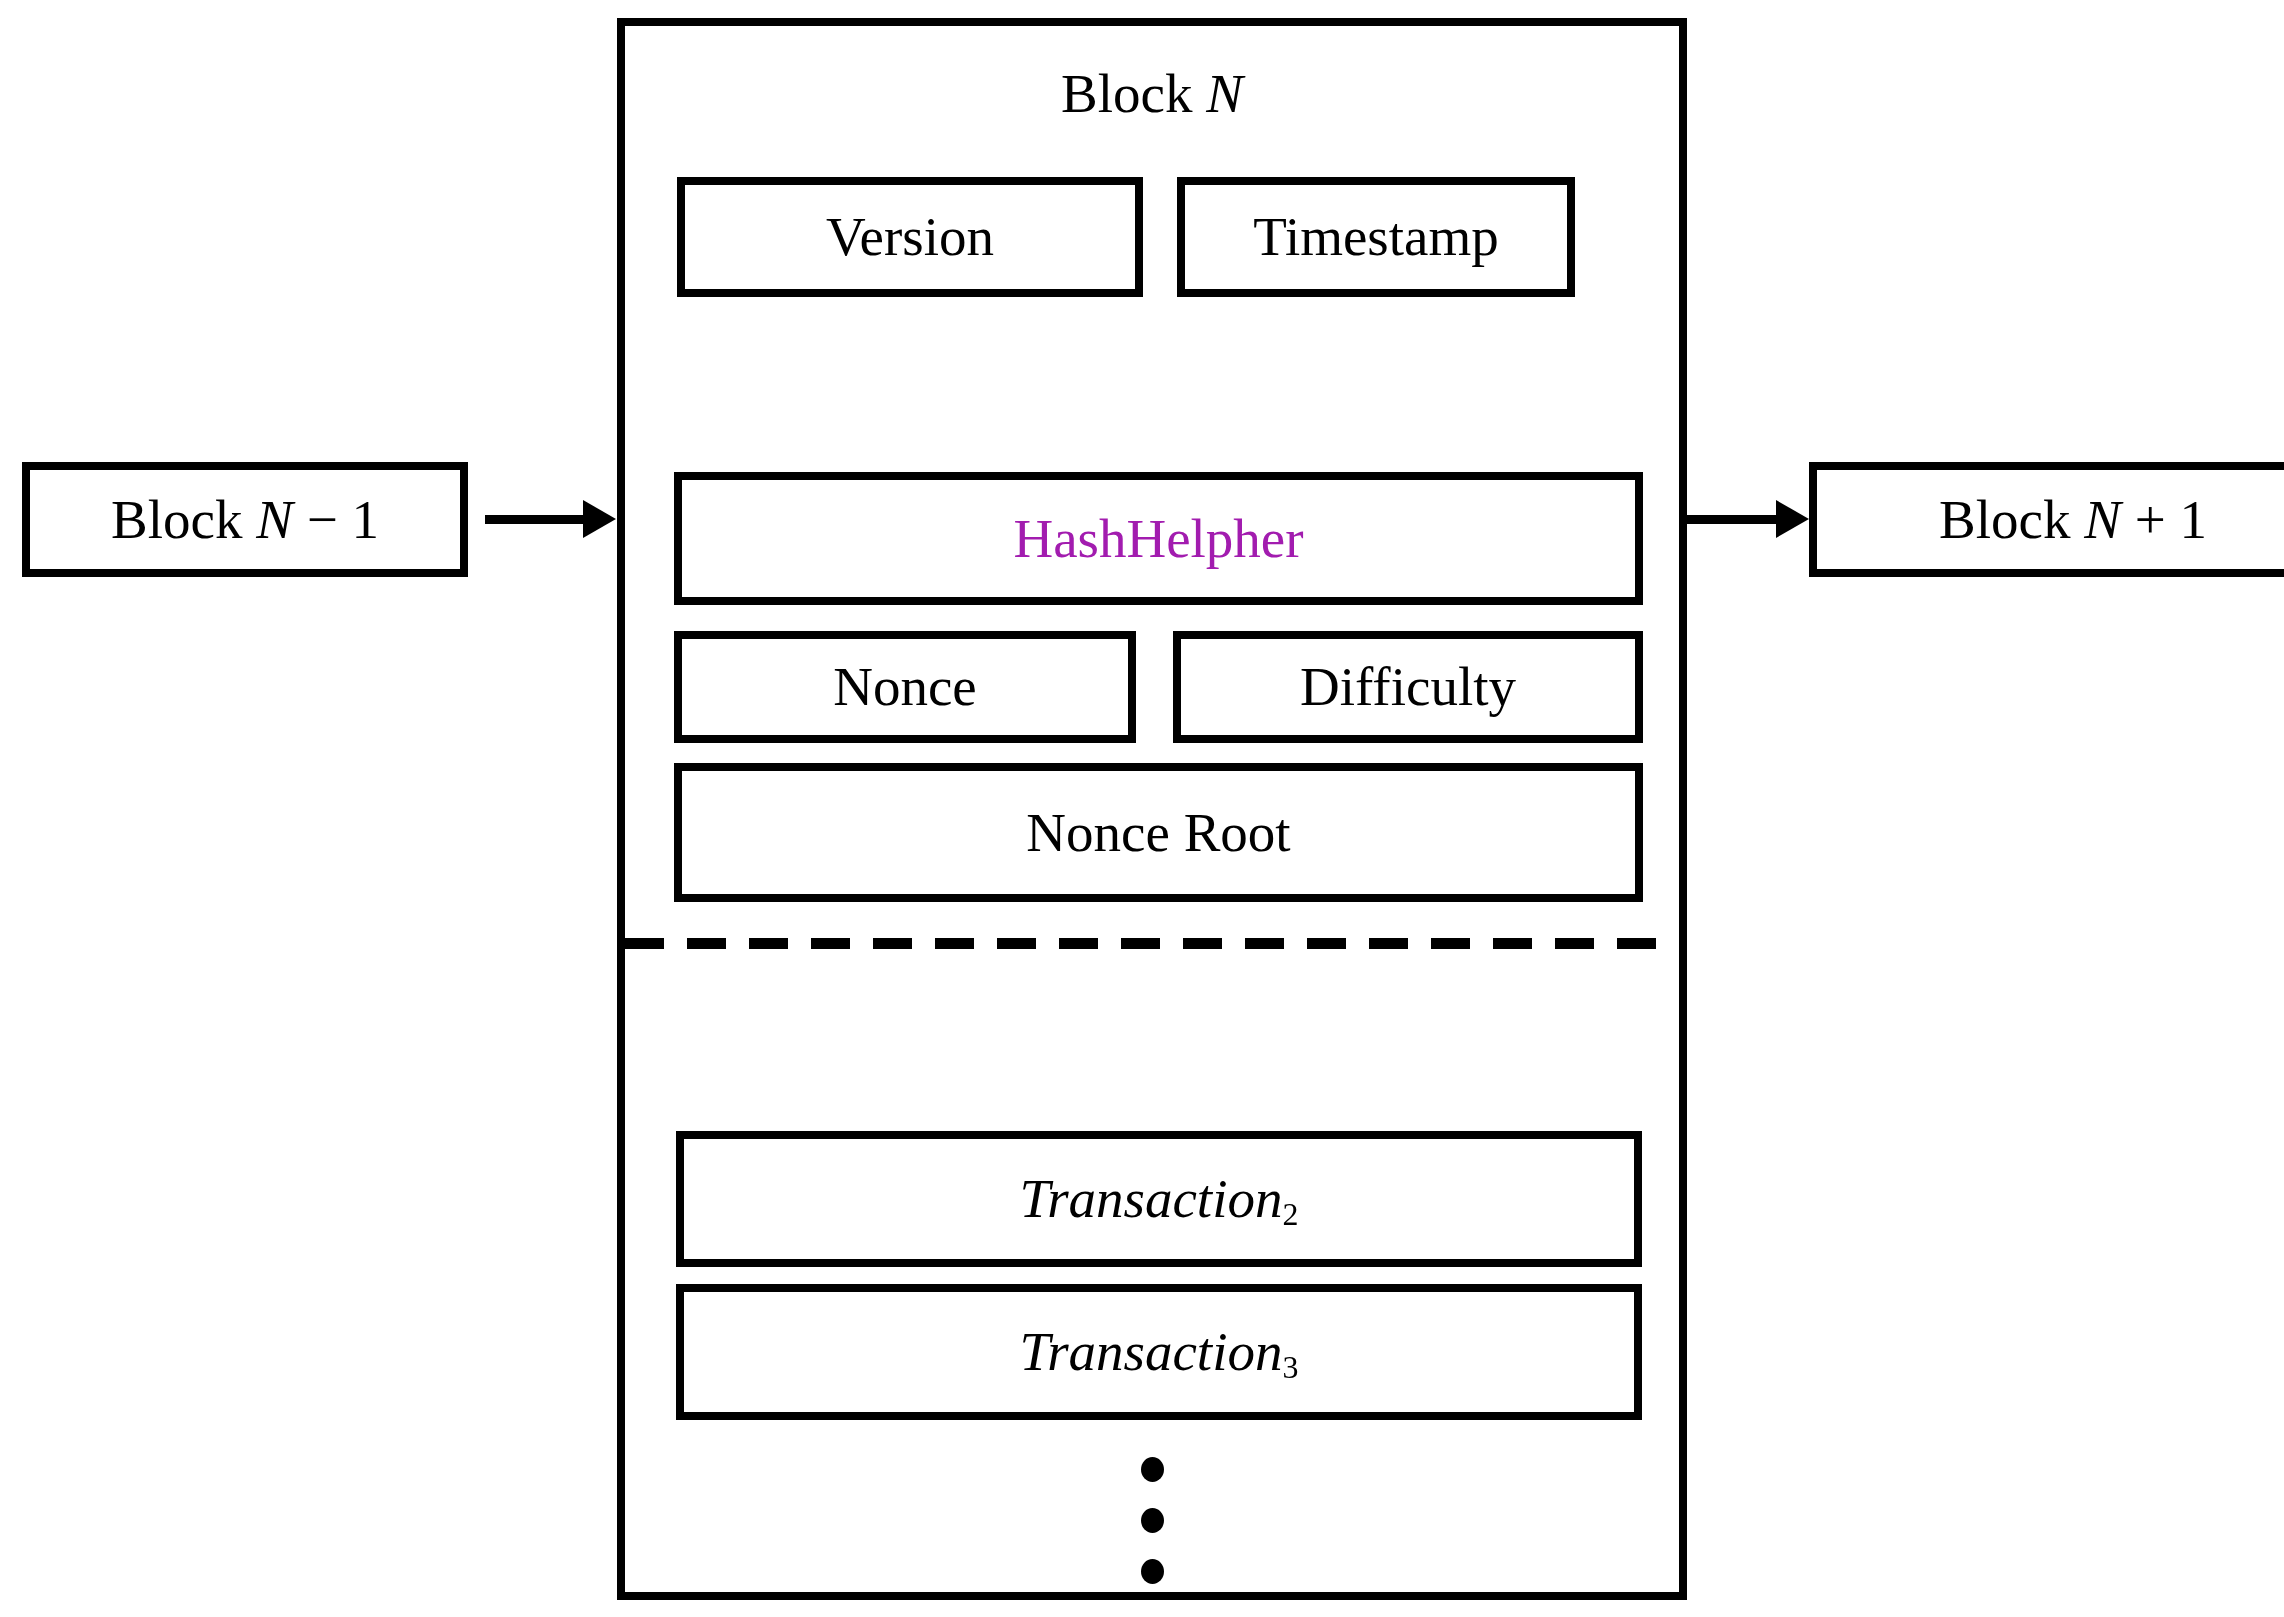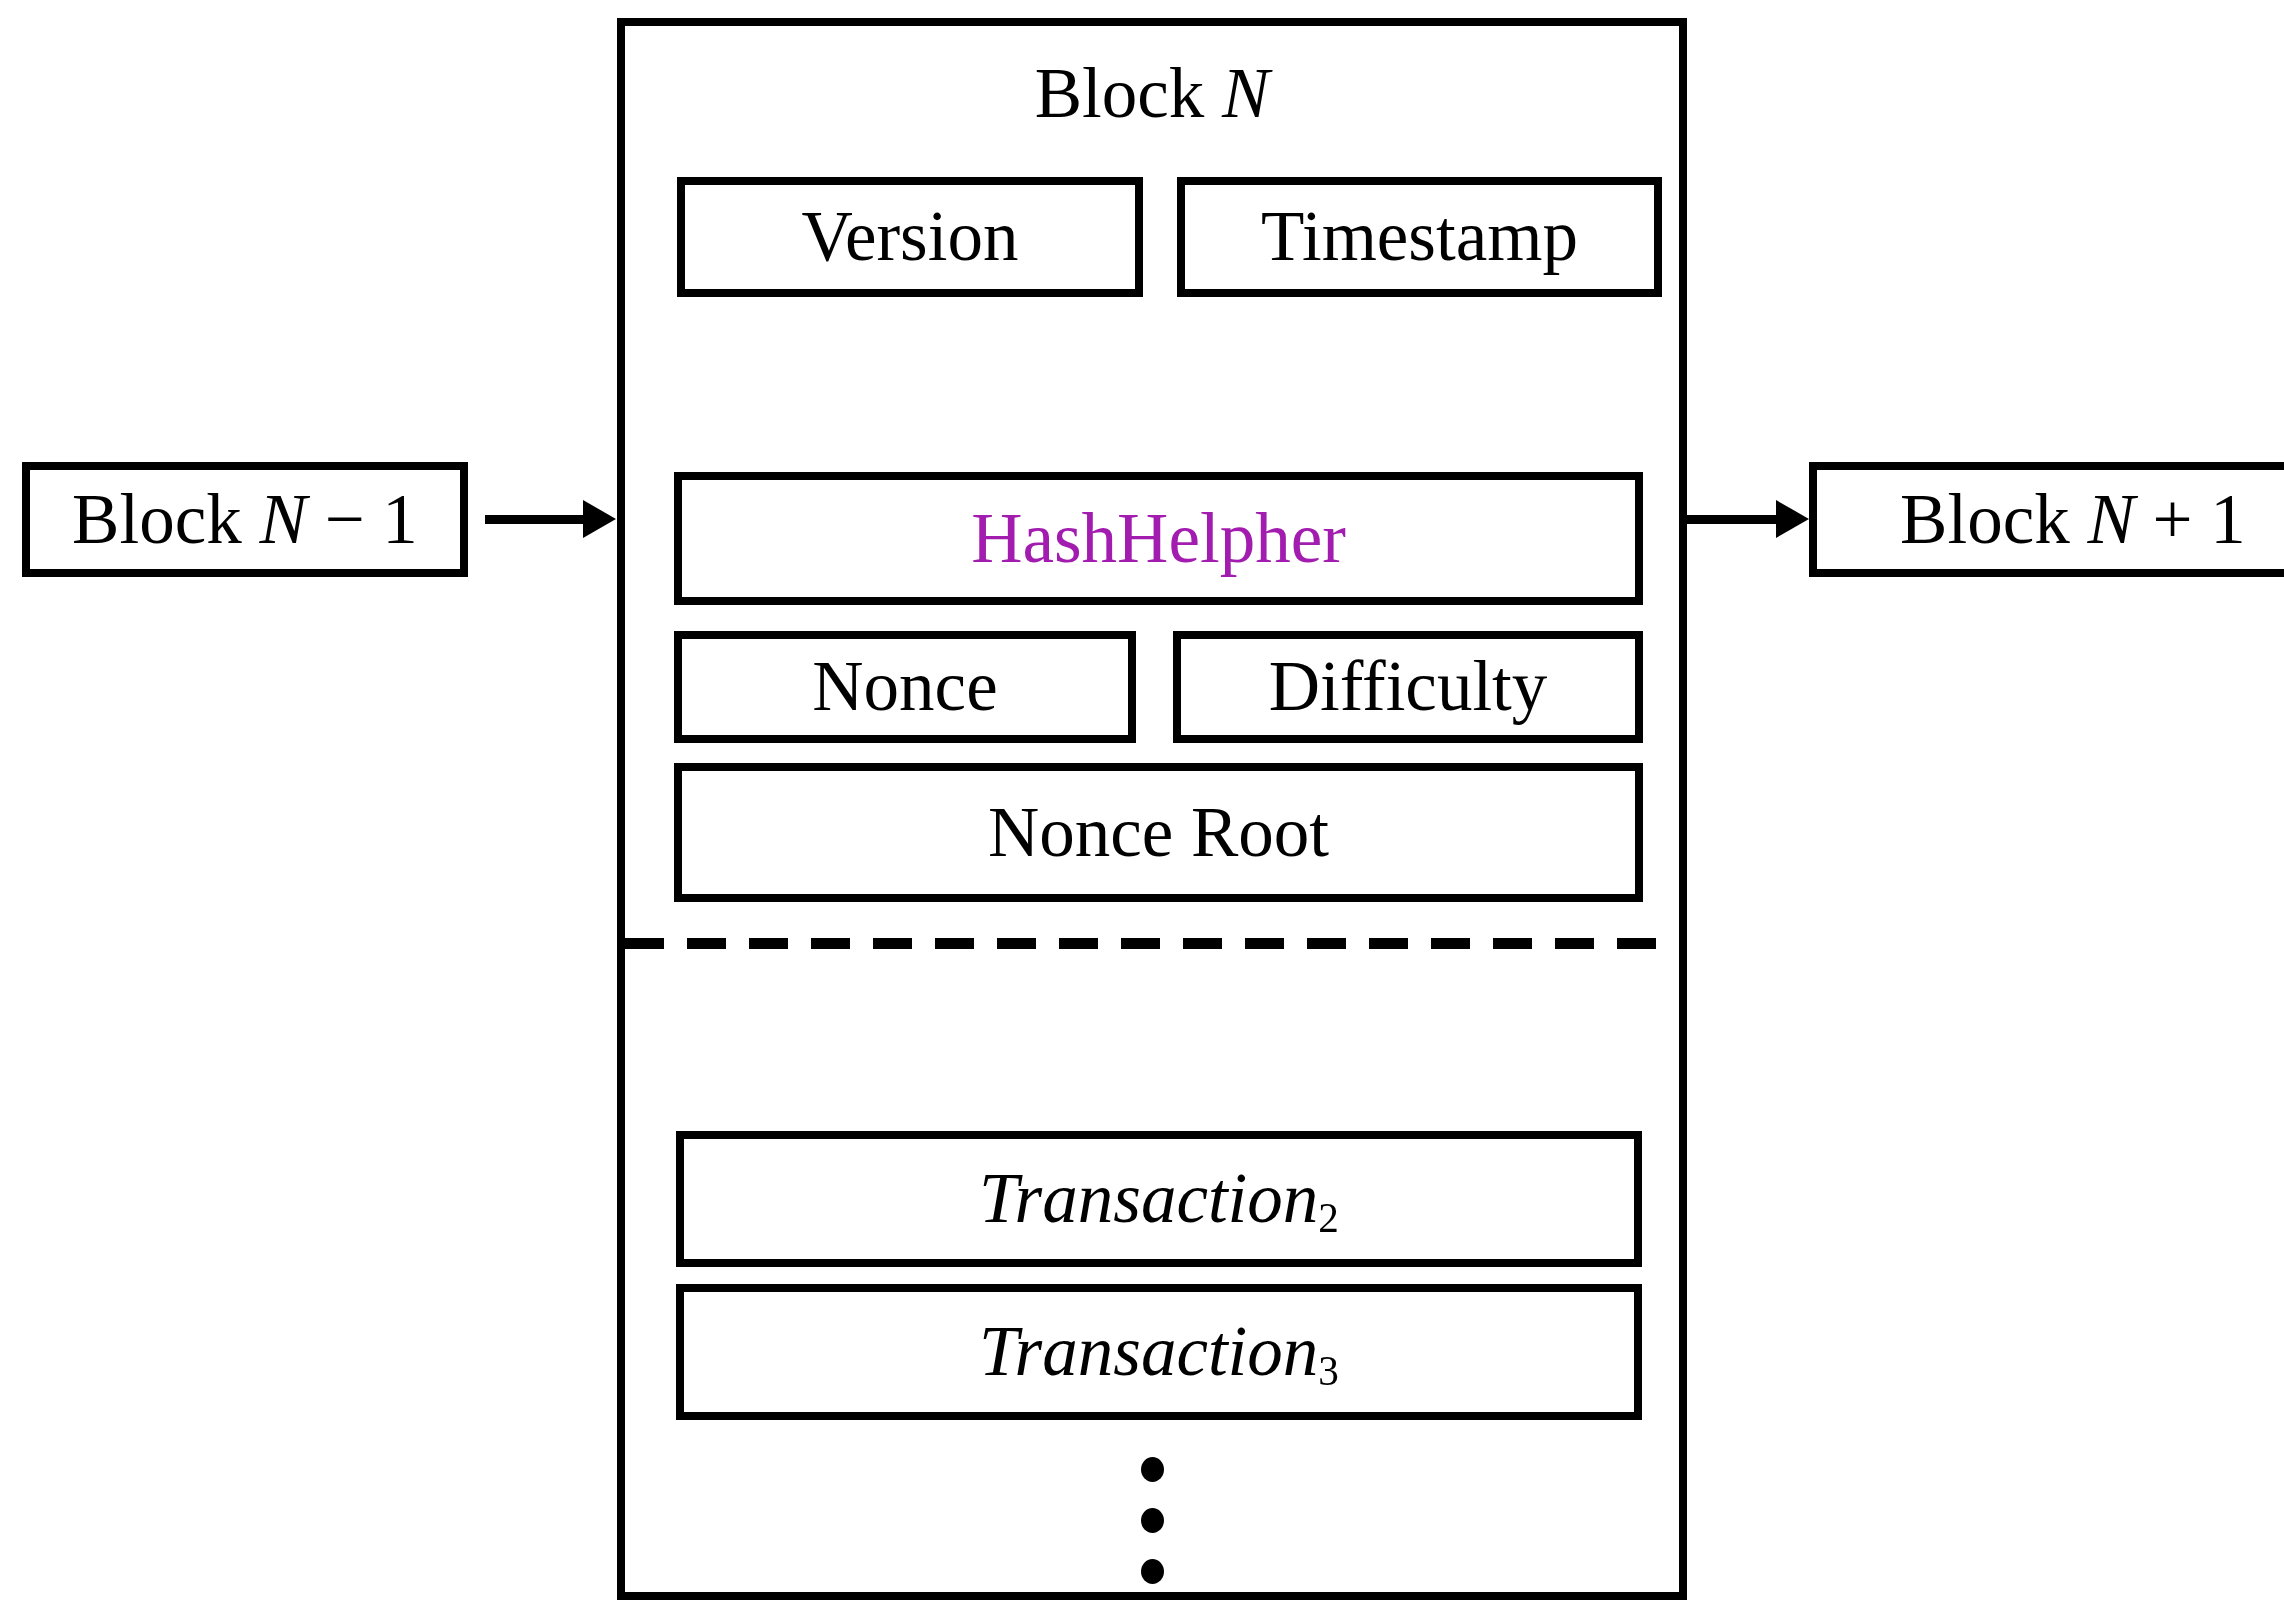"Block N" .label { font-size: 71px -> 55px }
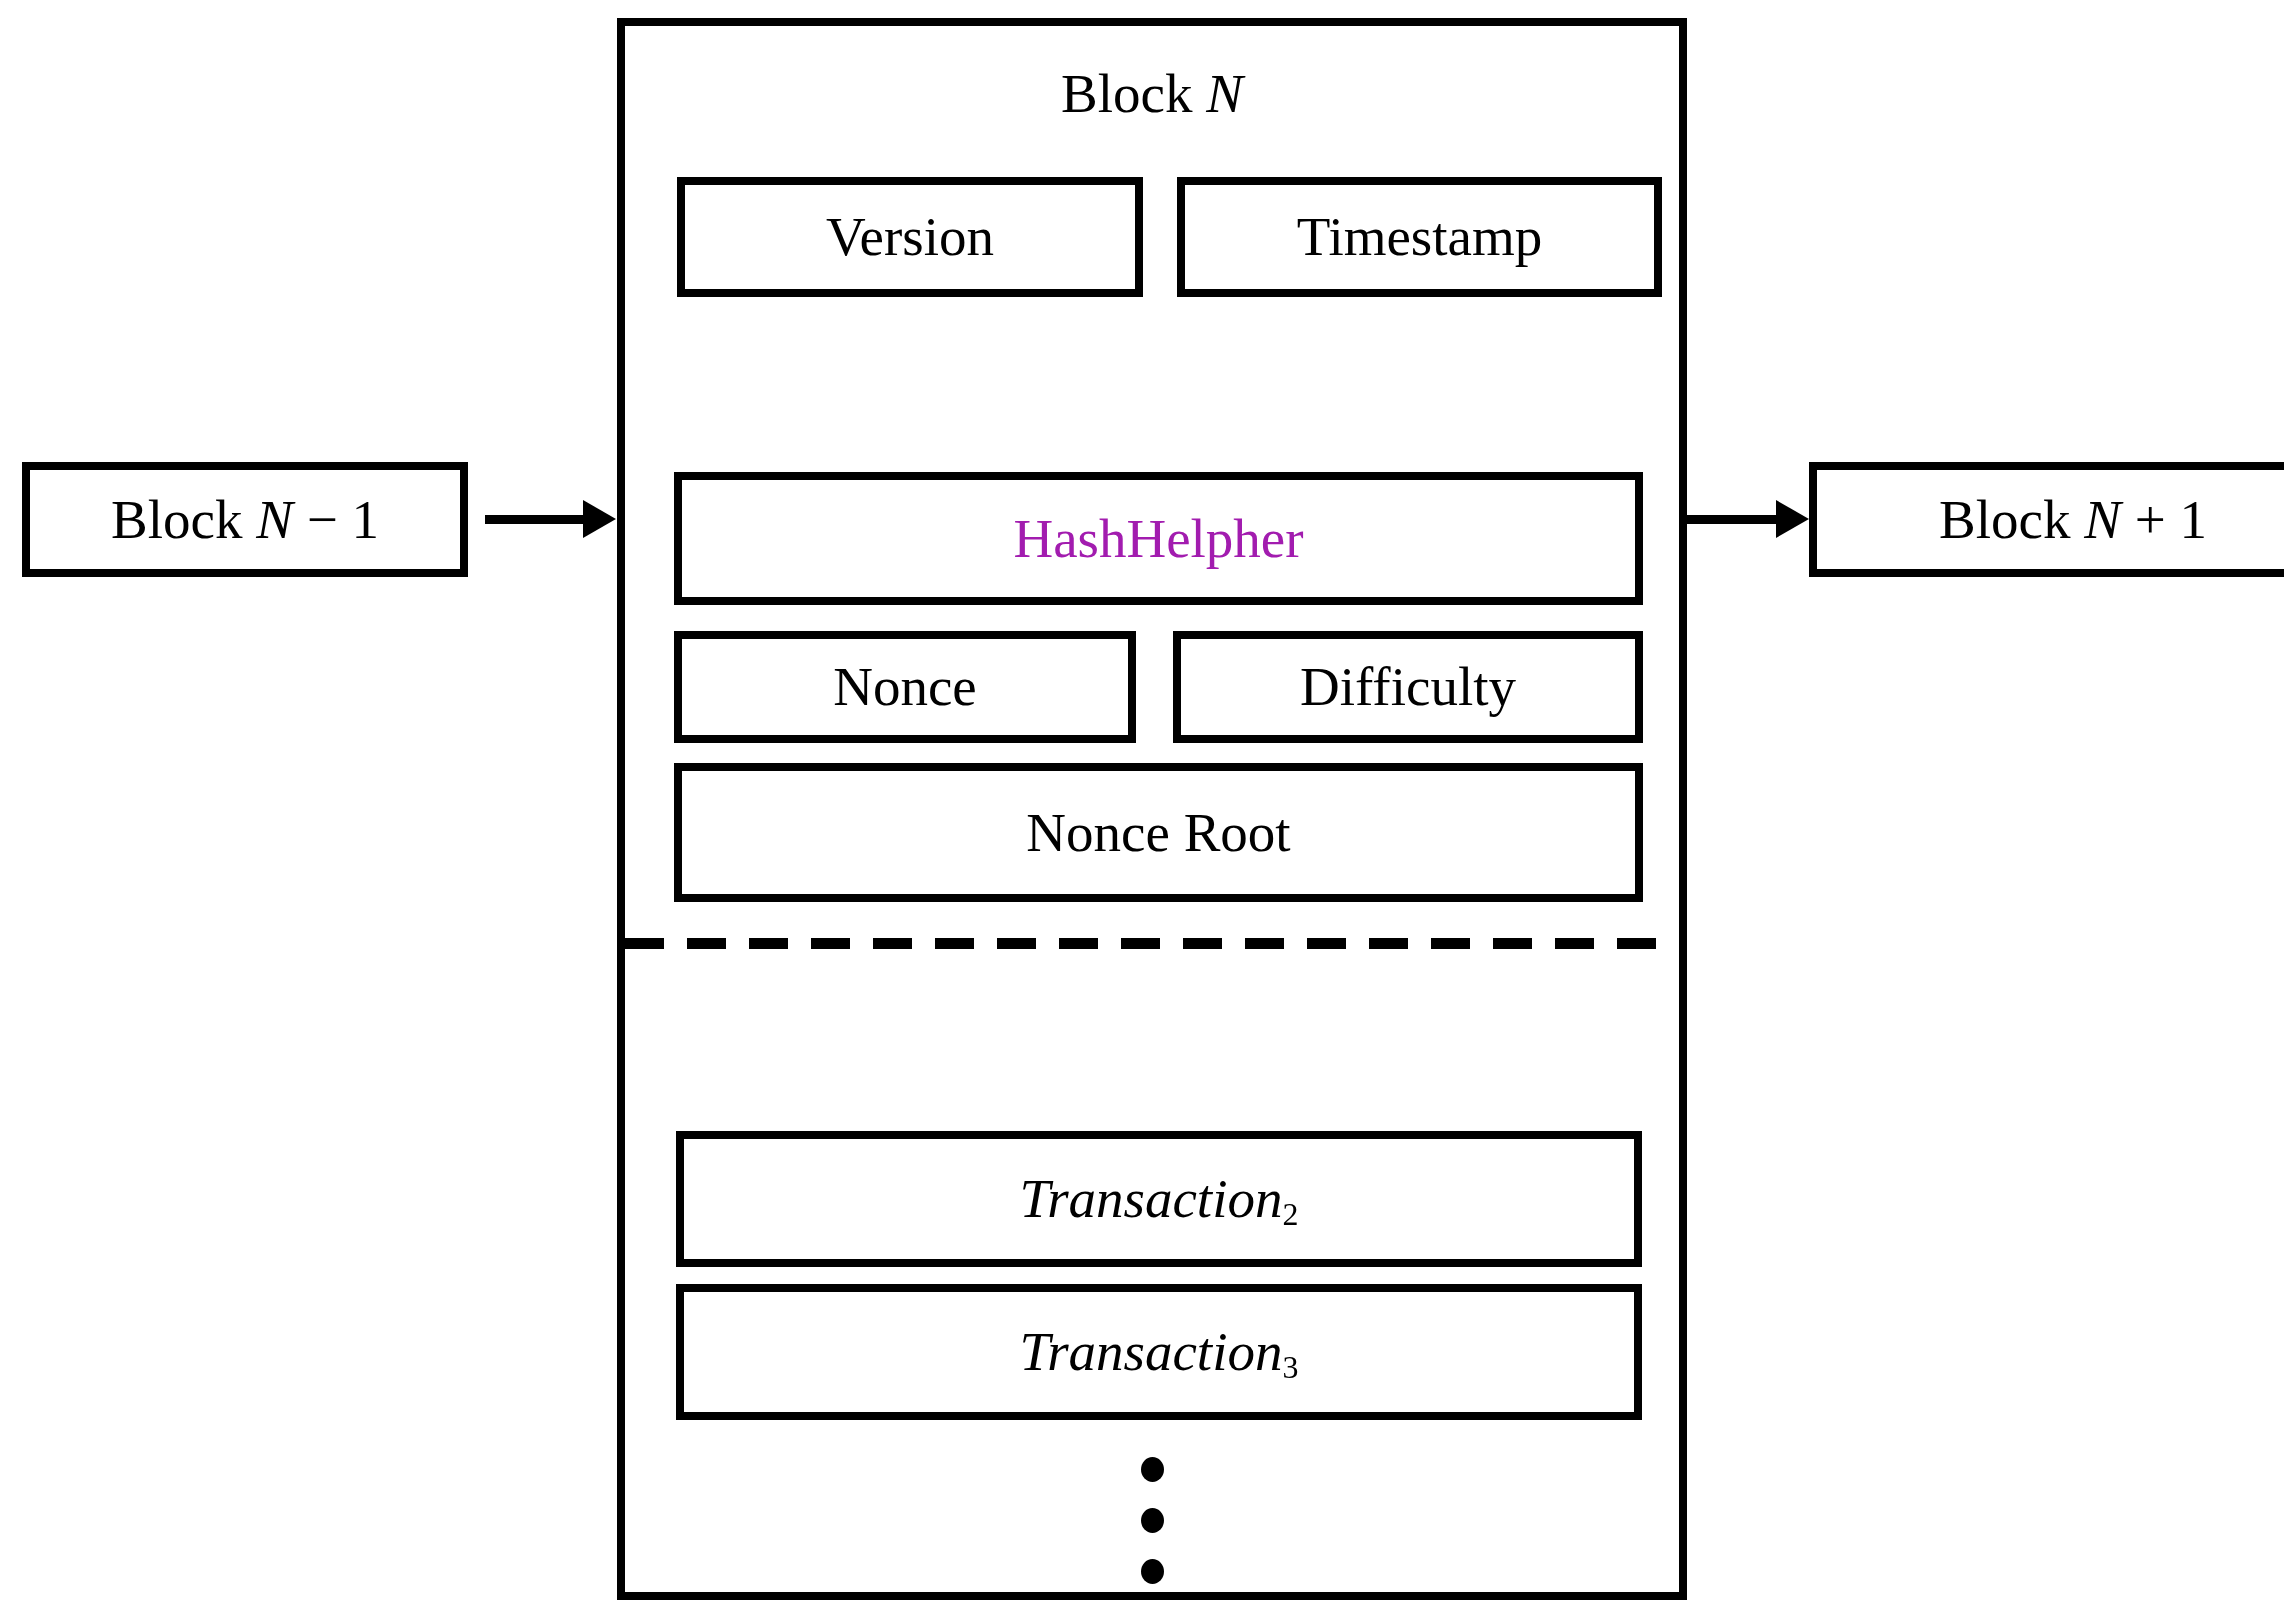"Timestamp" div.box { width: 485px -> 398px }
